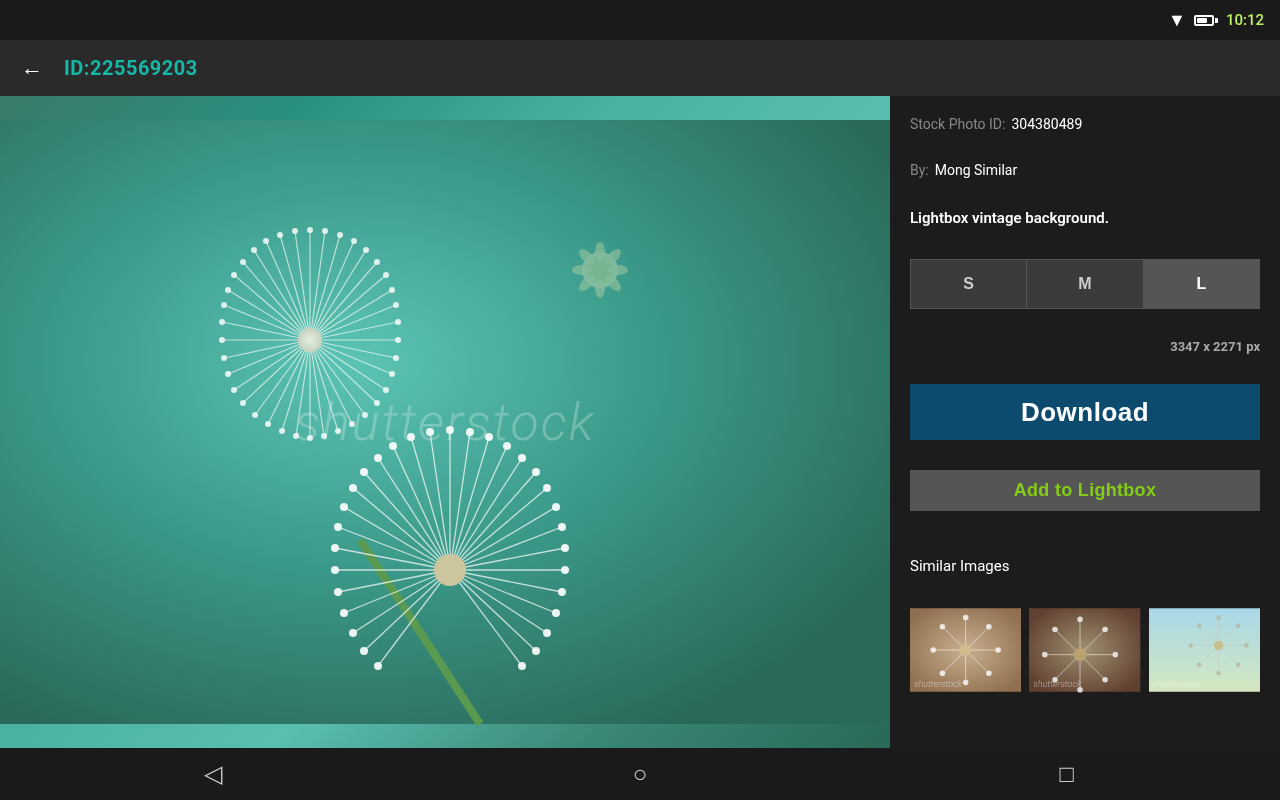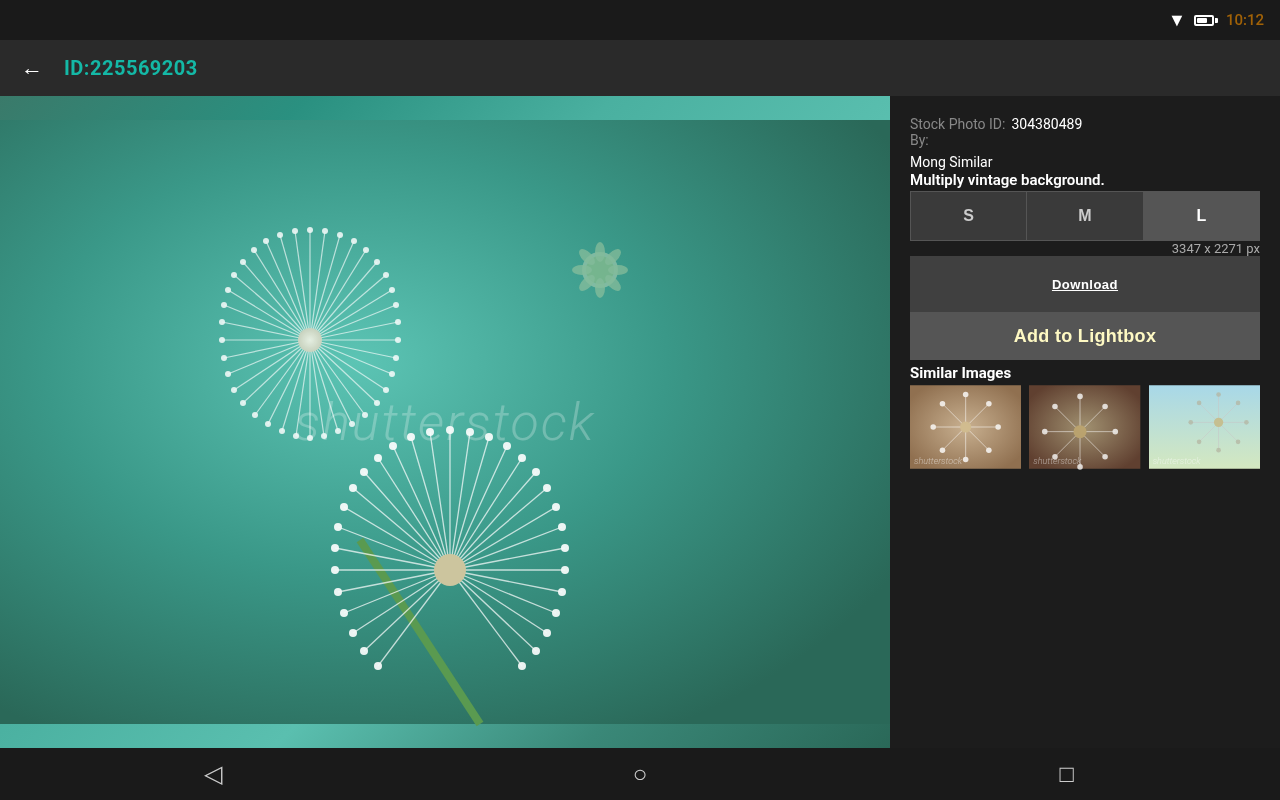"10:12" #time { color: #a16207 -> #bef264 }
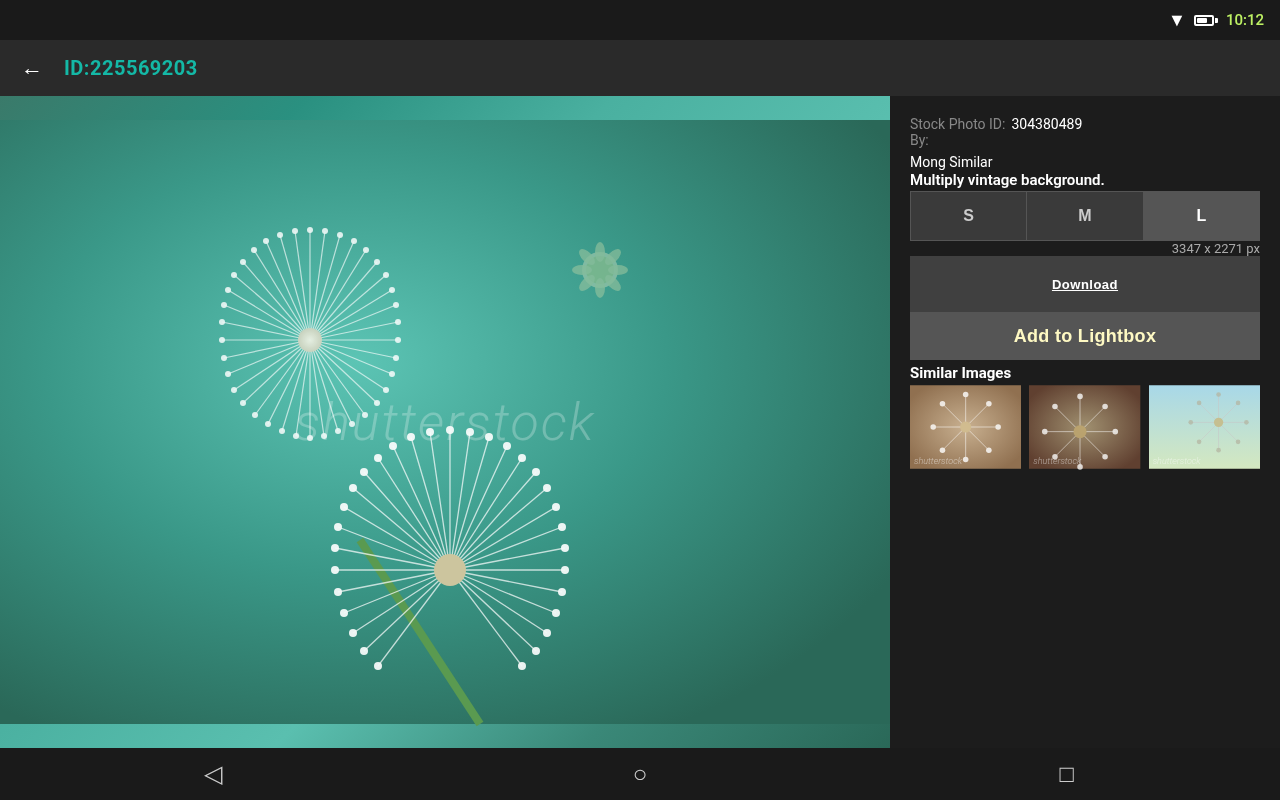"Stock Photo ID:" #right-panel { gap: 0 -> 30px }
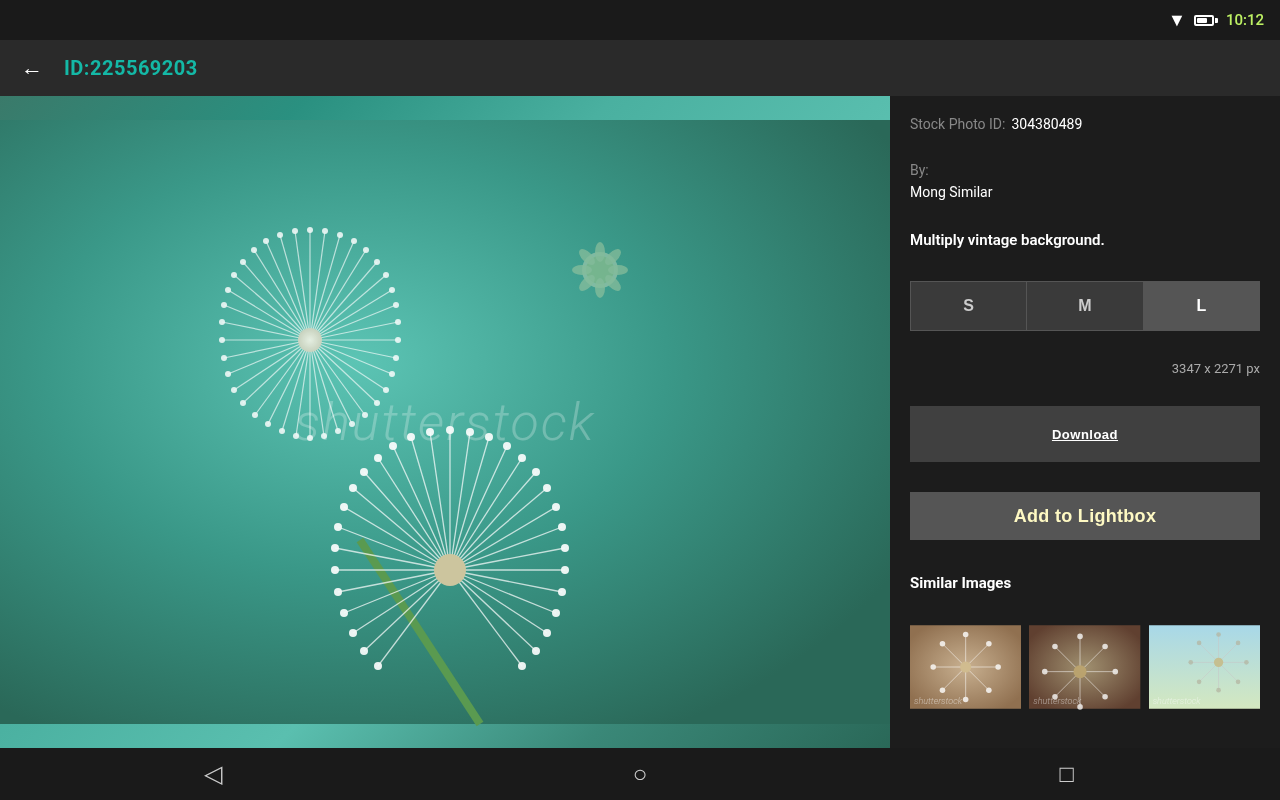"By:" #author-row { align-items: flex-start -> flex-end; flex-direction: column -> none }
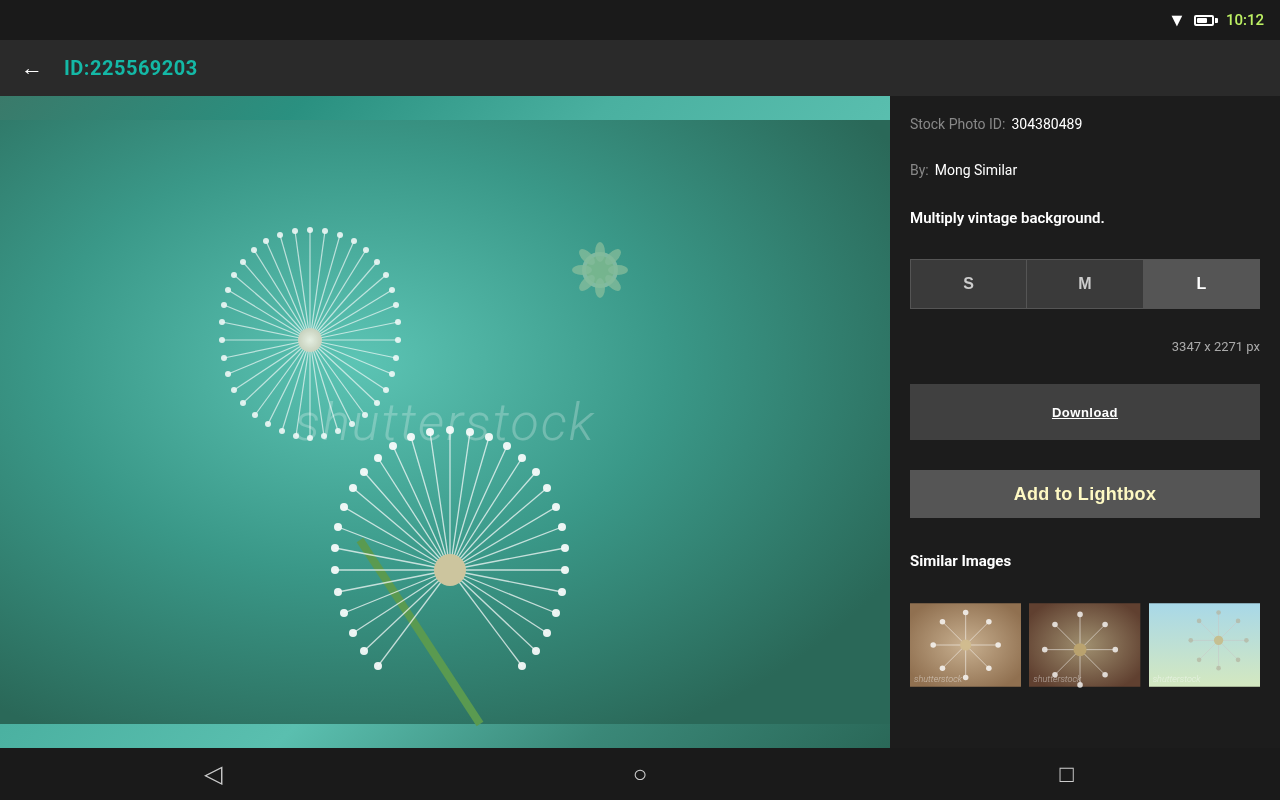"Multiply vintage background." div { text: Multiply -> Lightbox }
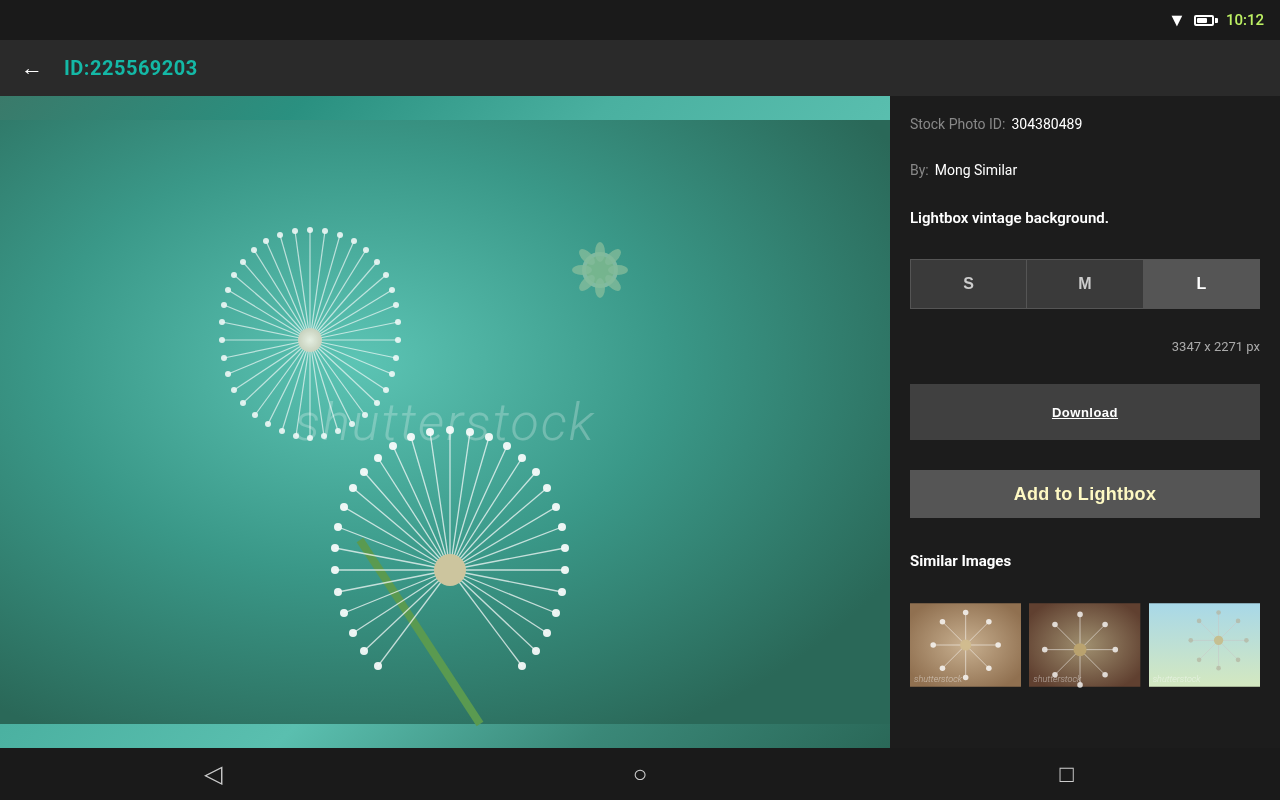"3347 x 2271 px" #dimensions { font-weight: none -> bold }
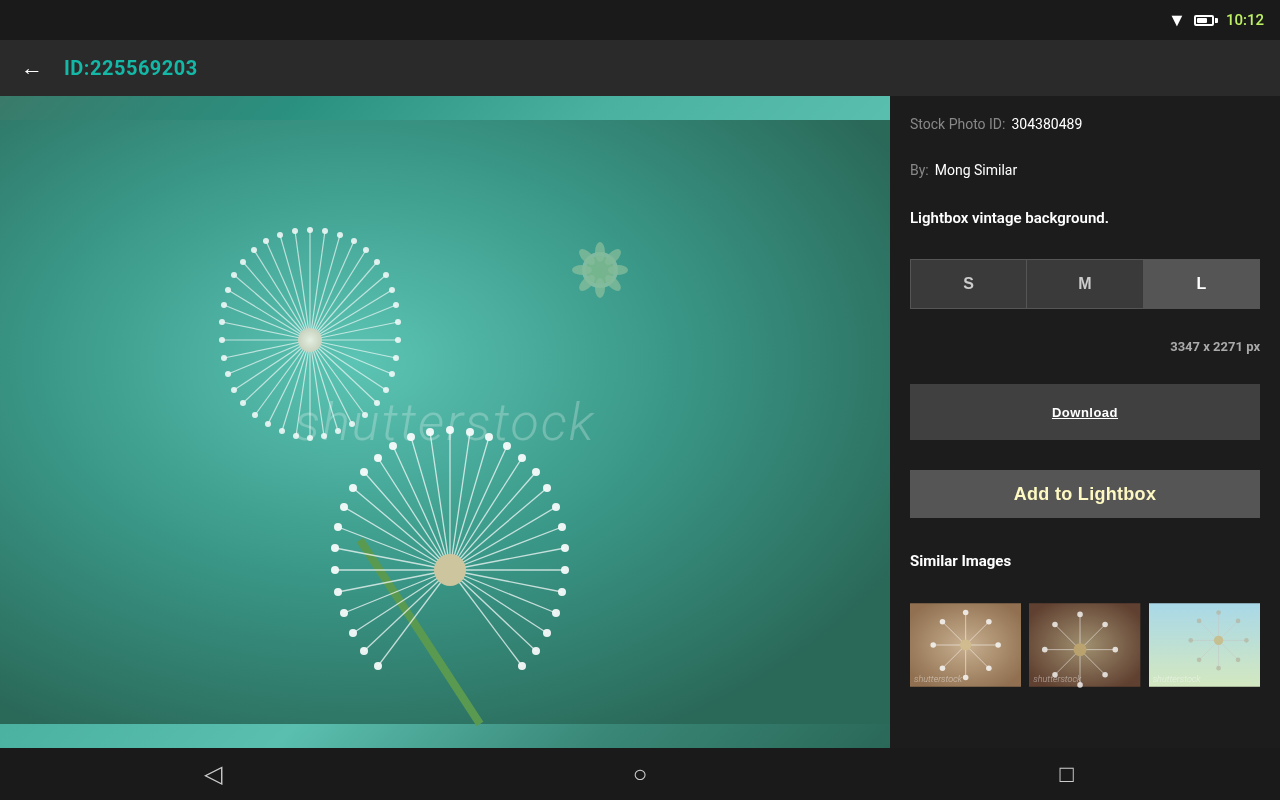"Download" #download-btn { background: #404040 -> #0c4a6e; font-size: 13px -> 26px; text-decoration: underline -> none }
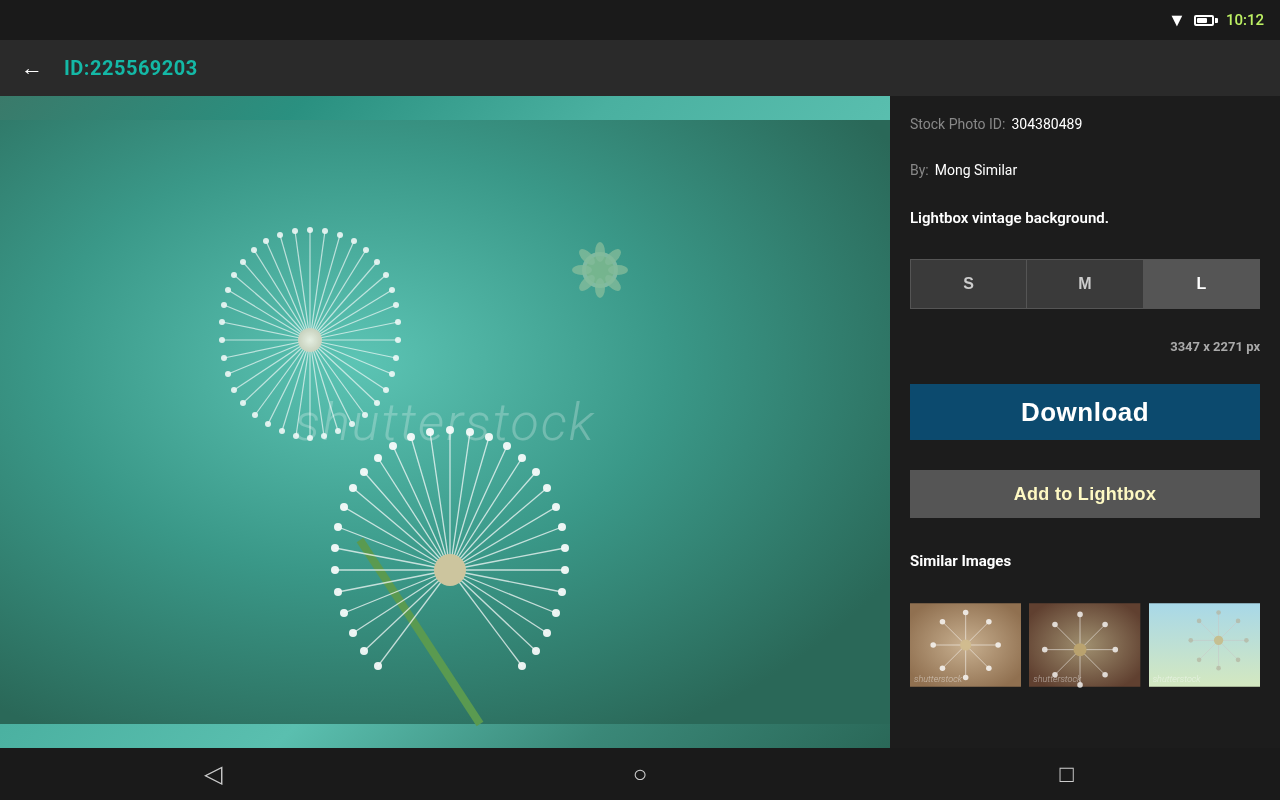"Add to Lightbox" #lightbox-btn { color: #fef9c3 -> #84cc16; height: 48px -> 41px }
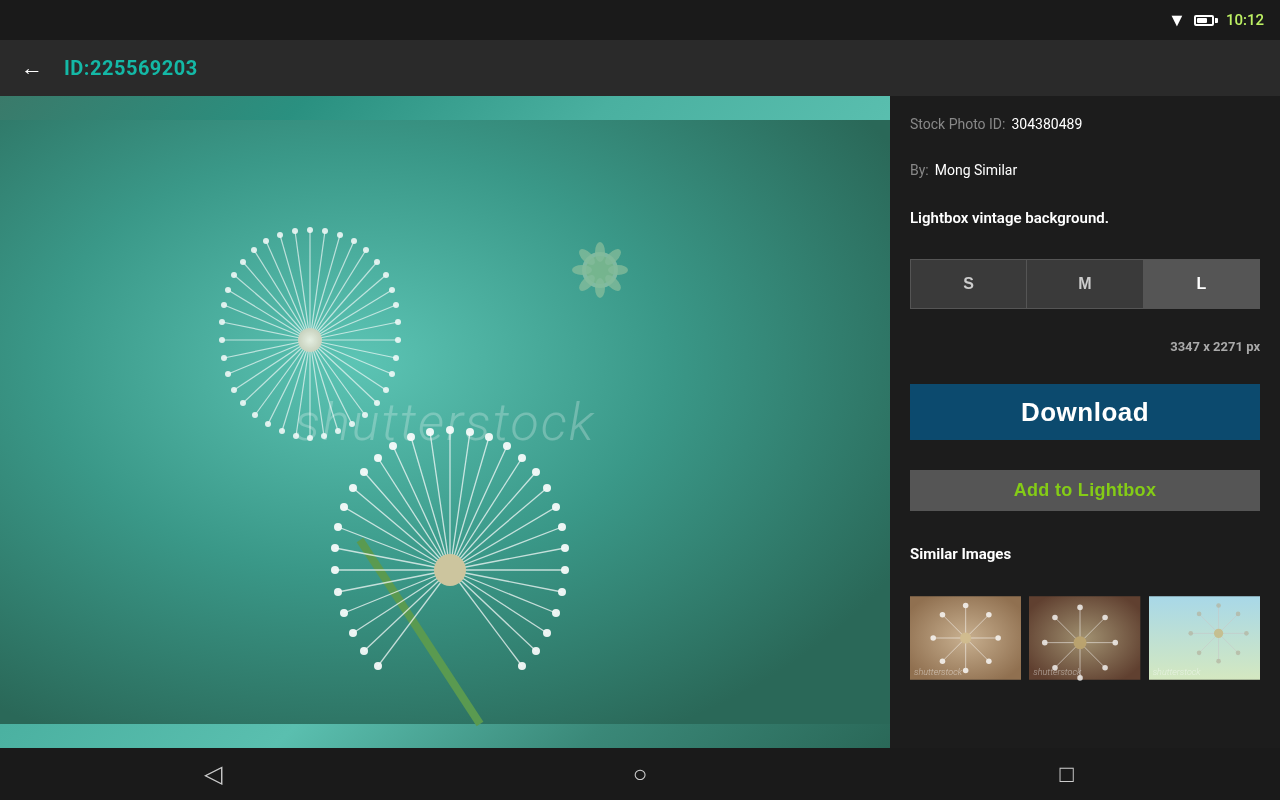"Similar Images" #similar-label { font-weight: 700 -> 400; margin-top: 4px -> 16px }
